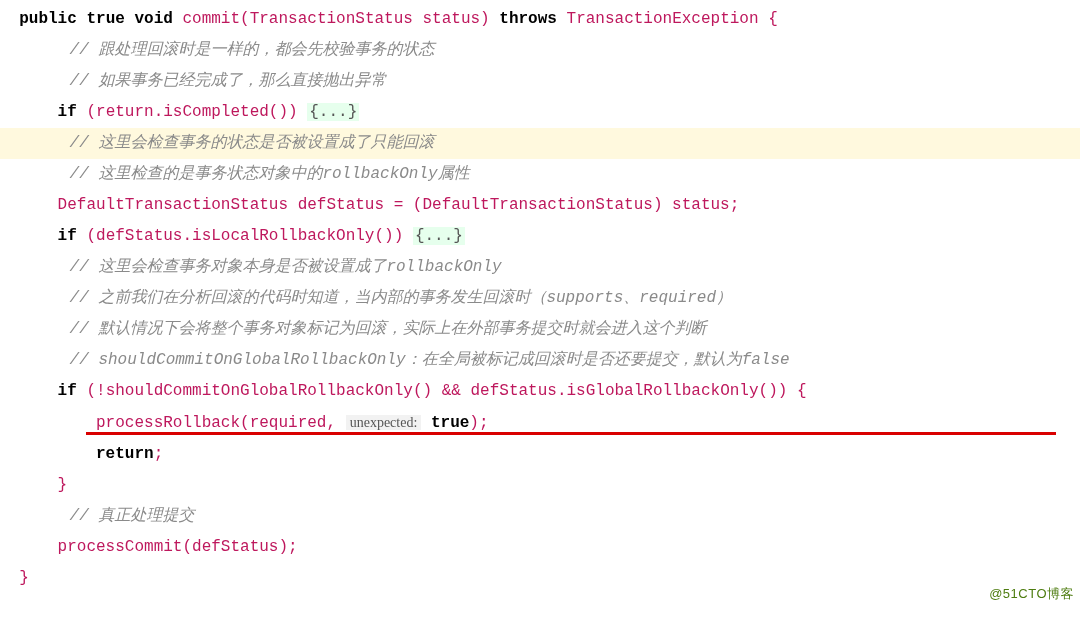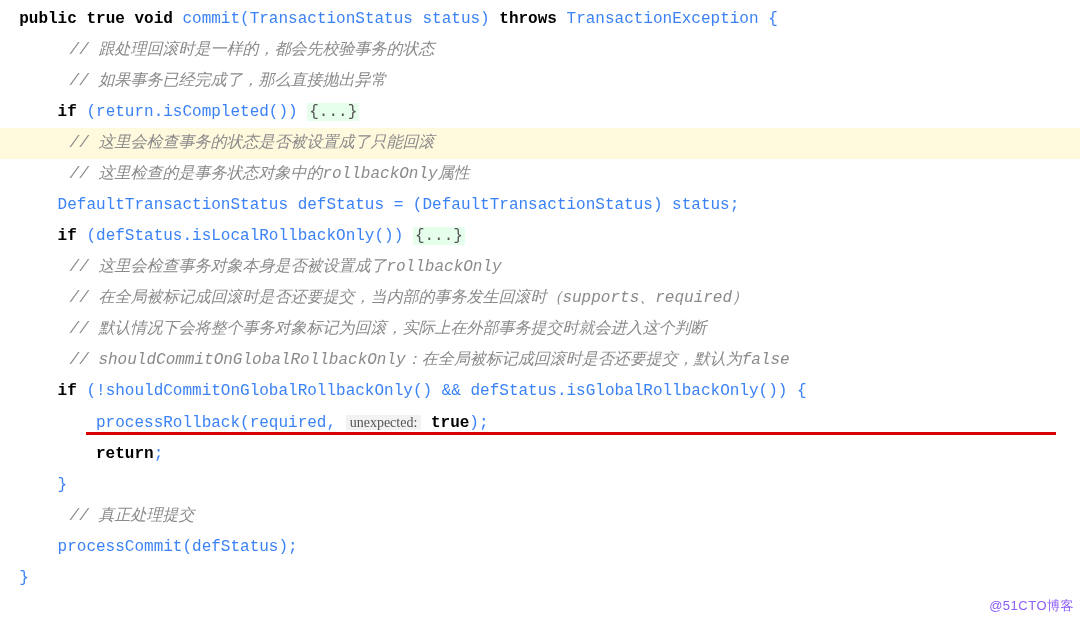"commit(TransactionStatus status)" .id { color: #3b82f6 -> #be185d }
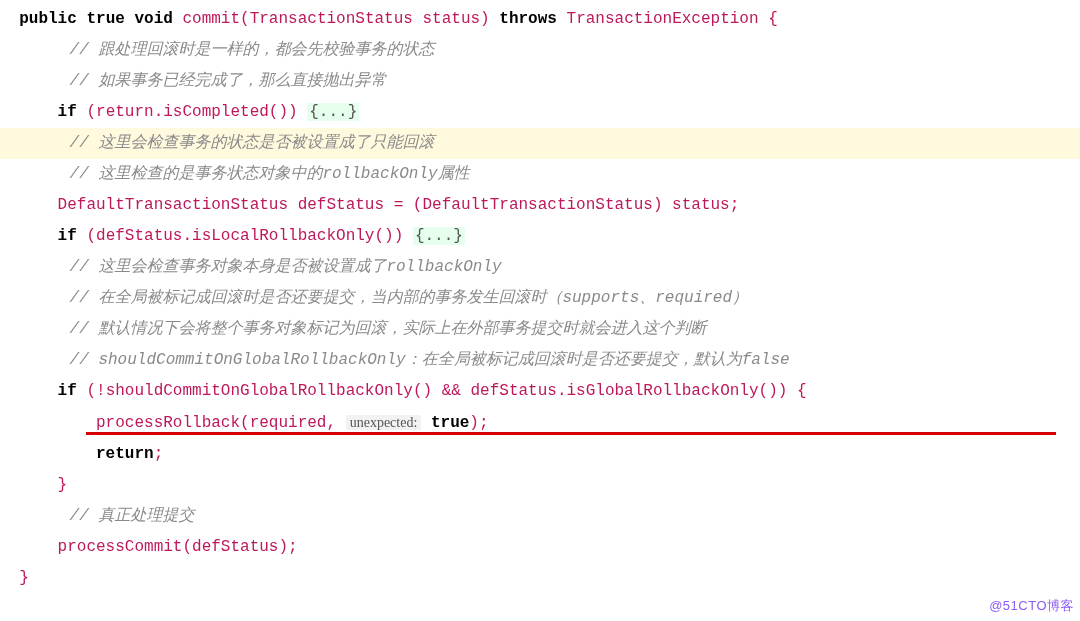"// 在全局被标记成回滚时是否还要提交，当内部的事务发生回滚时（supports、required）" span.cmt { text: 在全局被标记成回滚时是否还要提交 -> 之前我们在分析回滚的代码时知道 }
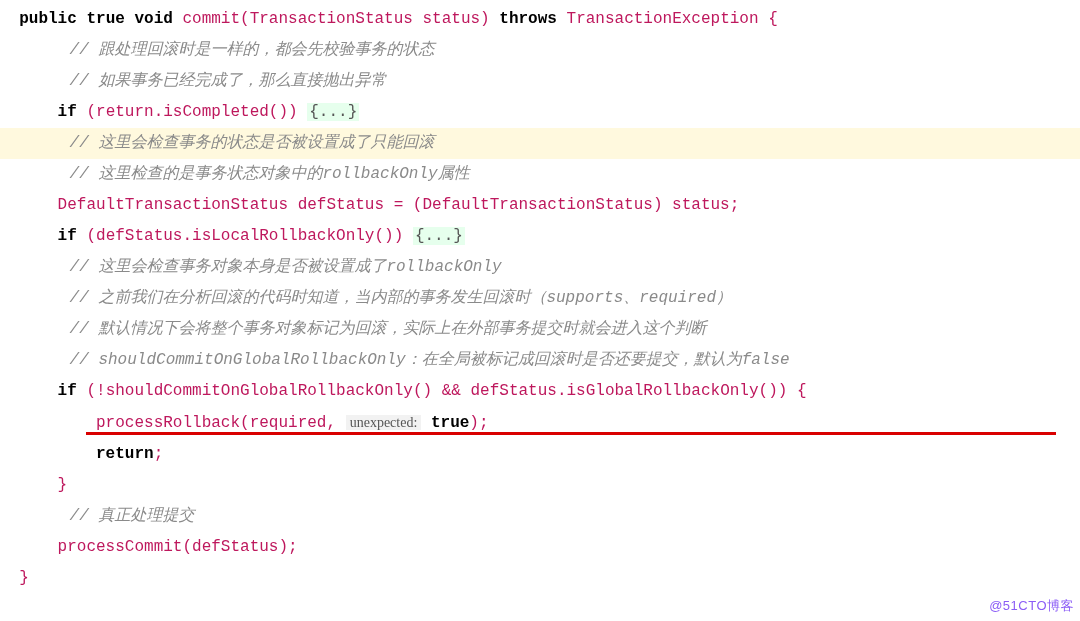"@51CTO博客" .watermark { bottom: 6px -> 18px; color: #8b5cf6 -> #4d7c0f }
